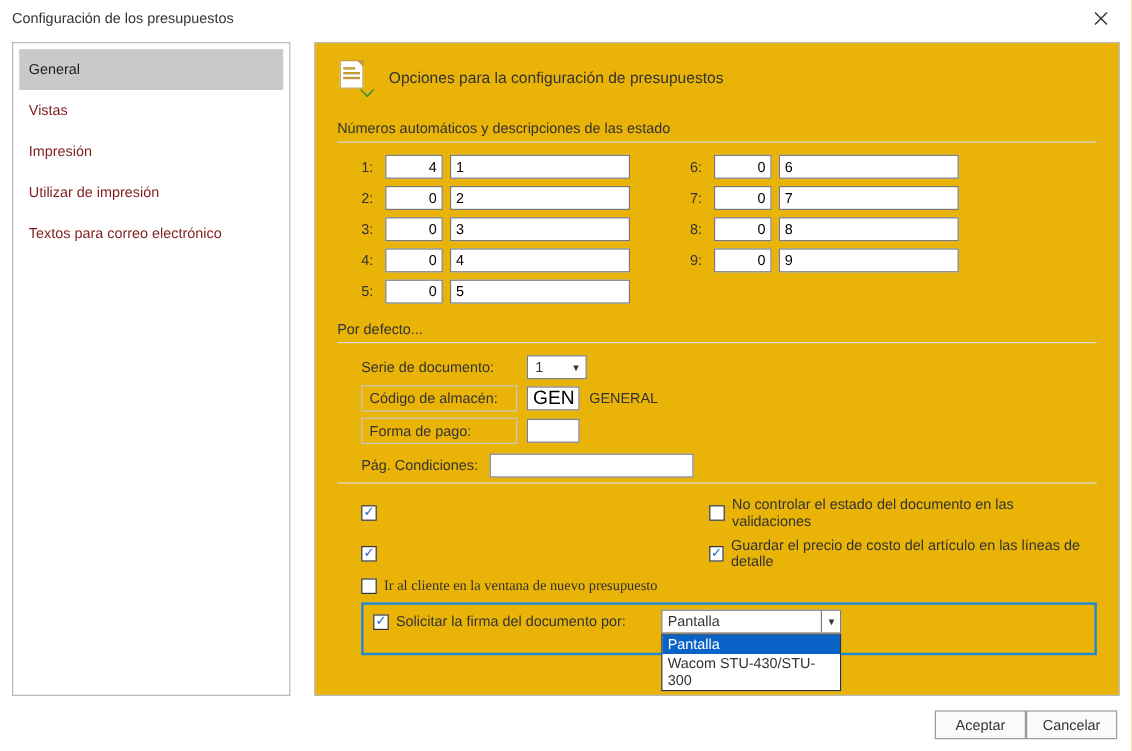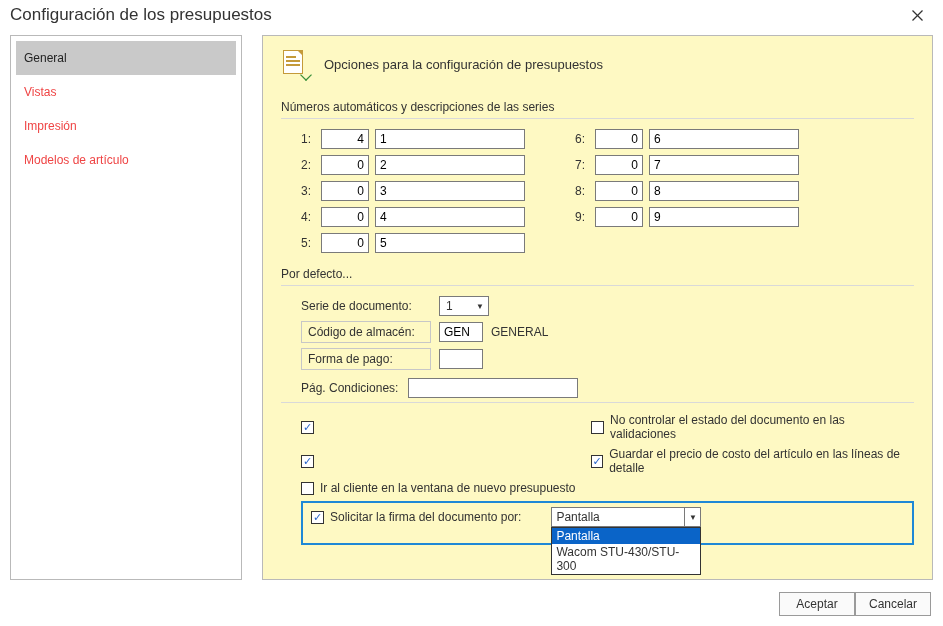"Configuración de los presupuestos" .titlebar { font-size: 17px -> 12px }
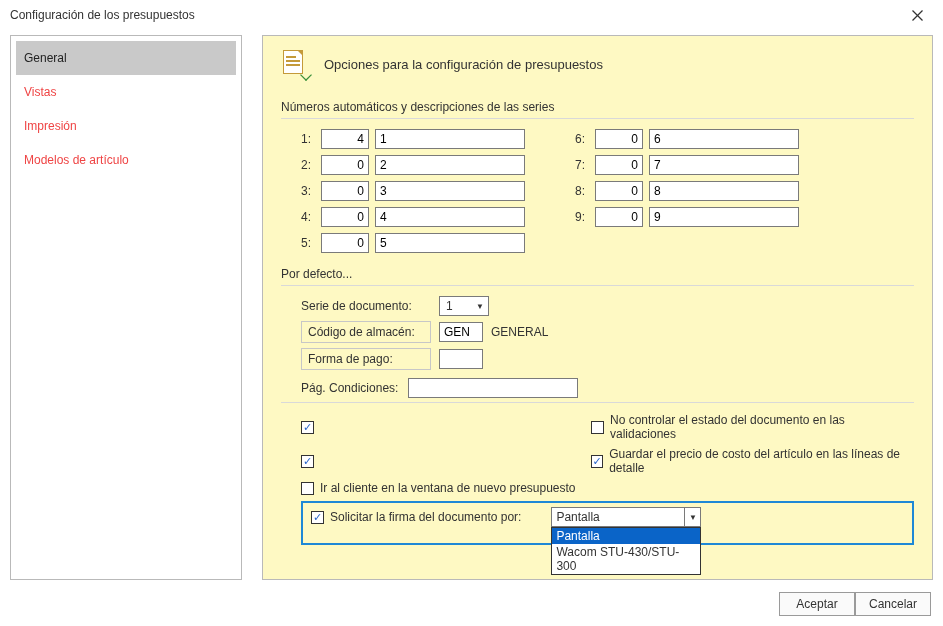"Opciones para la configuración de" .content-panel { background: #fef9c3 -> #eab308 }
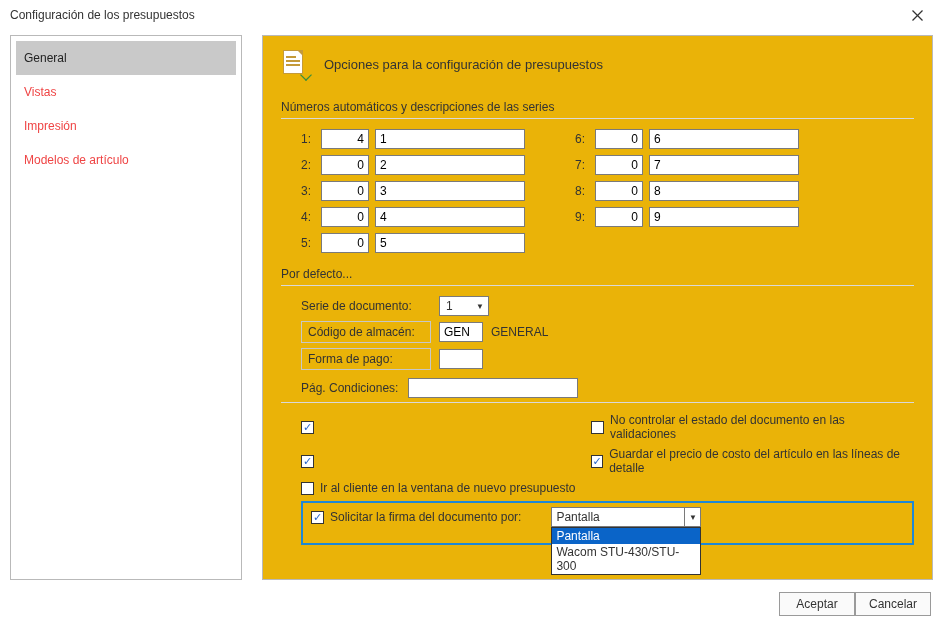"Vistas" .nav-item { color: #ef4444 -> #7f1d1d }
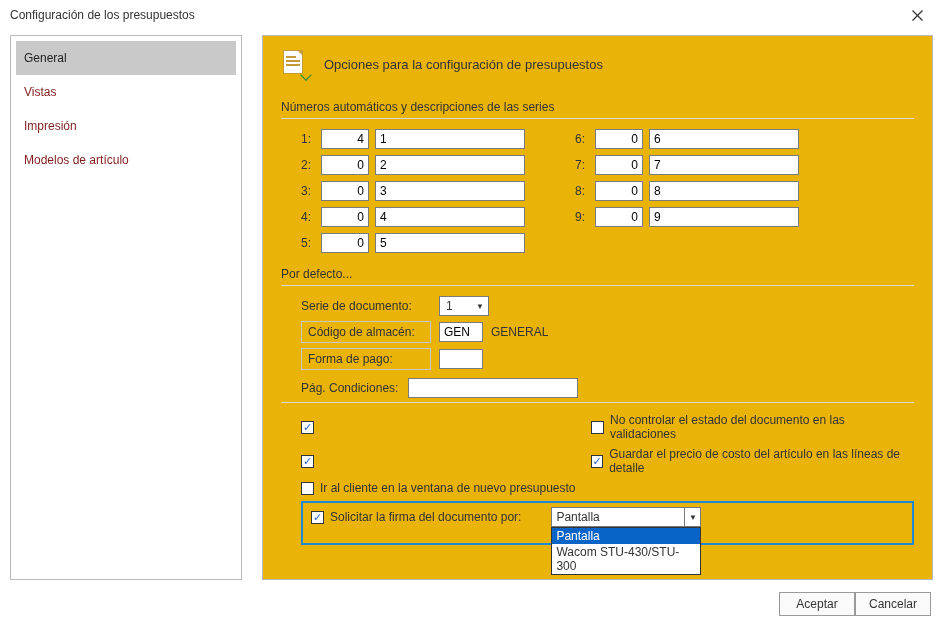"Números automáticos y descripciones de" div.section-title { text: series -> estado }
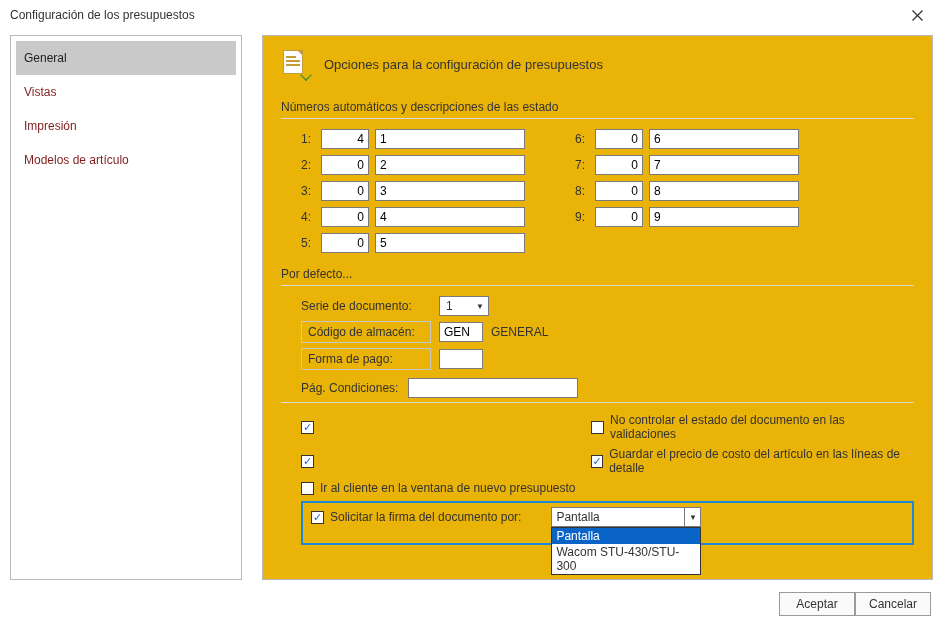"Modelos de artículo" div.nav-item { text: Modelos de artículo -> Utilizar de impresión }
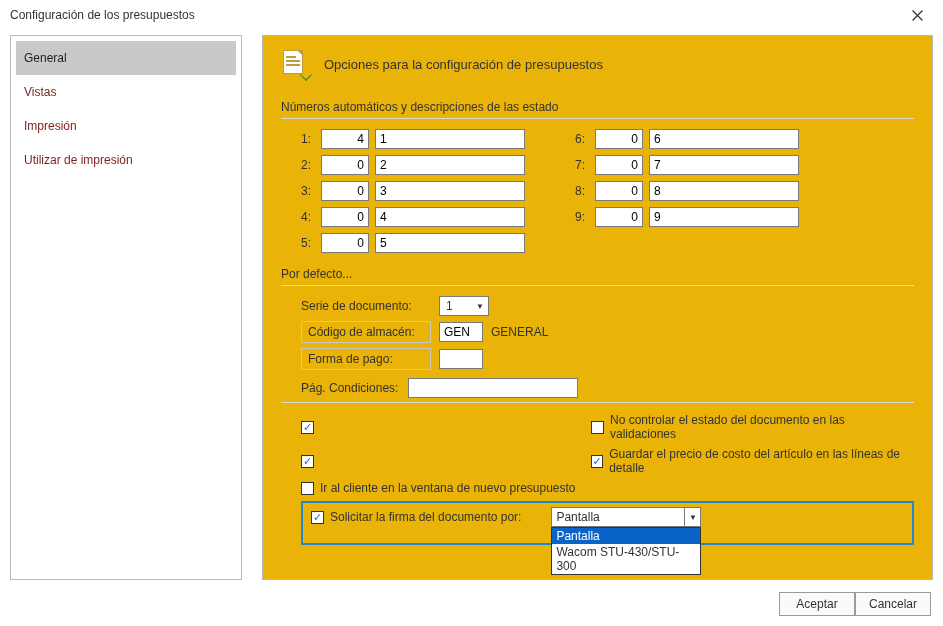"Textos para correo electrónico" div.nav-item { html: none -> <div>Textos para correo electrónico</div> }
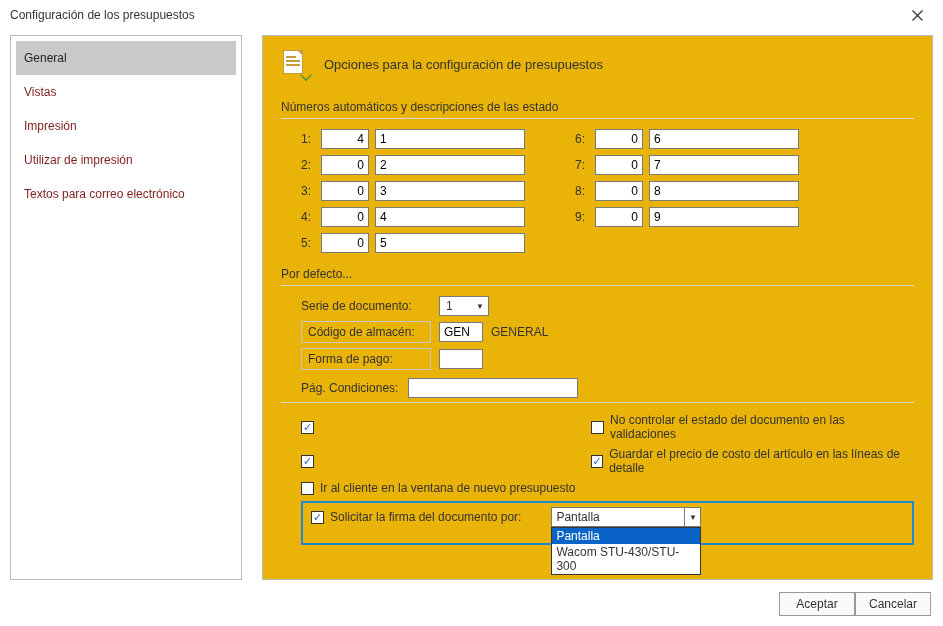"GEN" .code-input { font-size: 12px -> 16px }
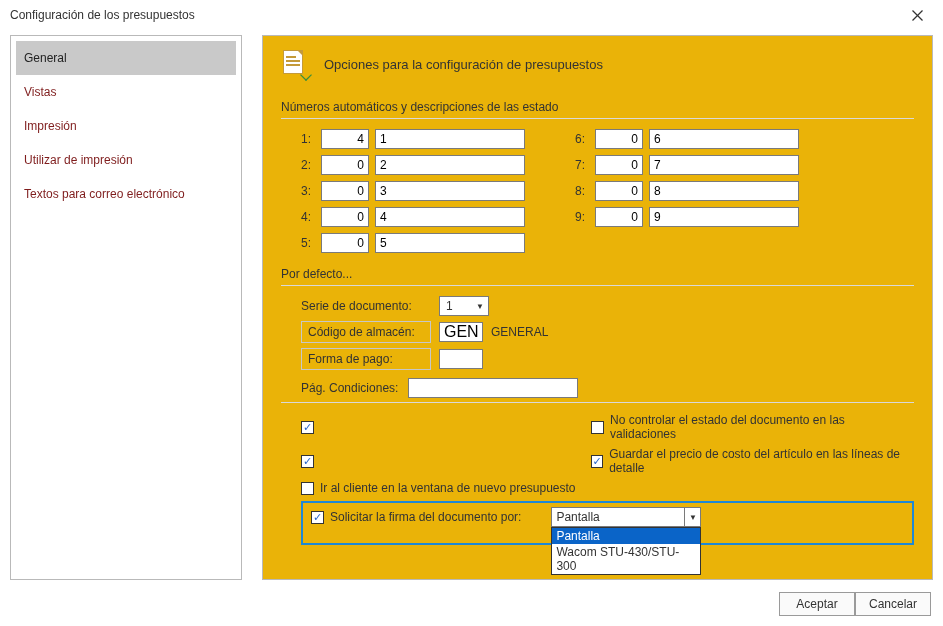"Ir al cliente en la" div.chk-row { font-family: none -> Liberation Serif, serif }
